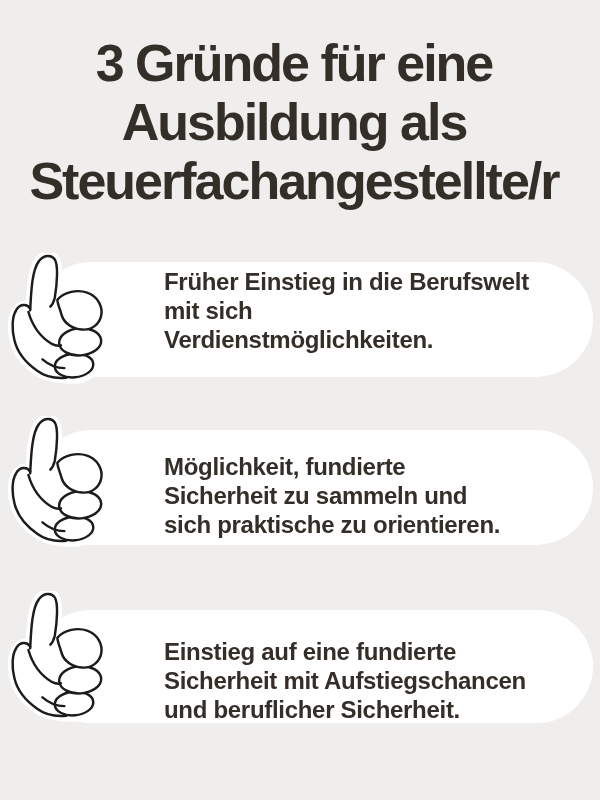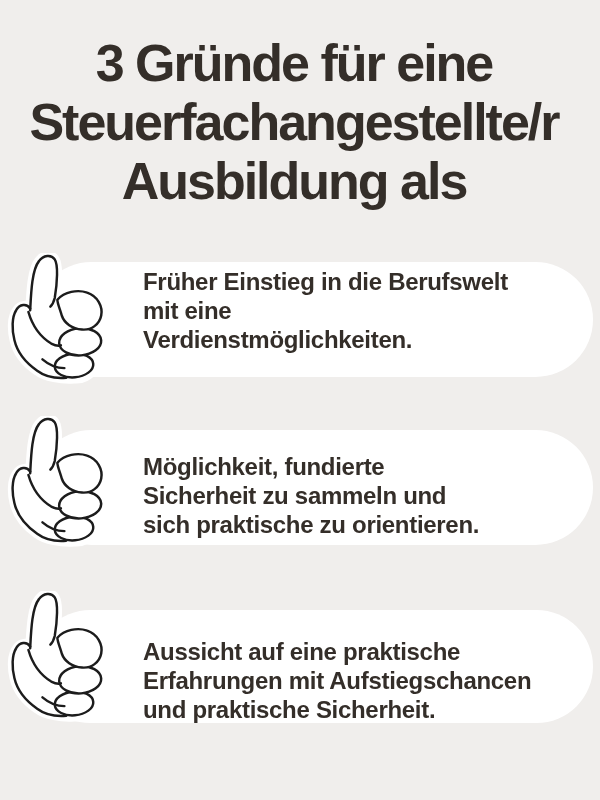"Steuerfachangestellte/r" div.title-line { order: before "Ausbildung als" -> after "Ausbildung als" }
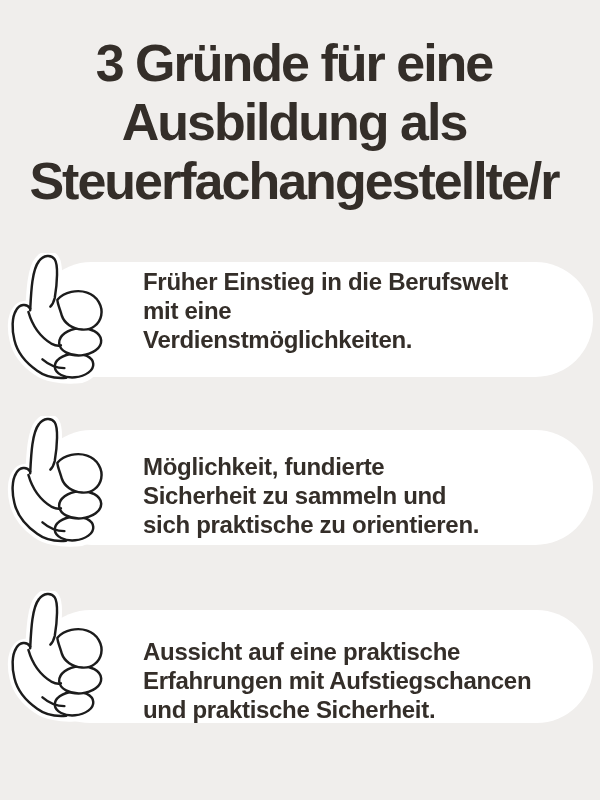"Früher Einstieg in die Berufswelt" .text { left: 143px -> 164px }
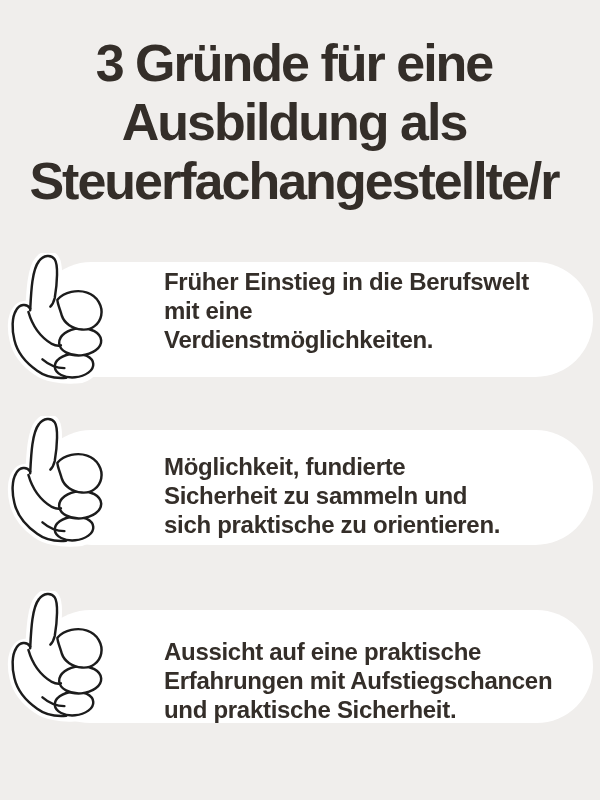"mit eine" div.text-line { text: eine -> sich }
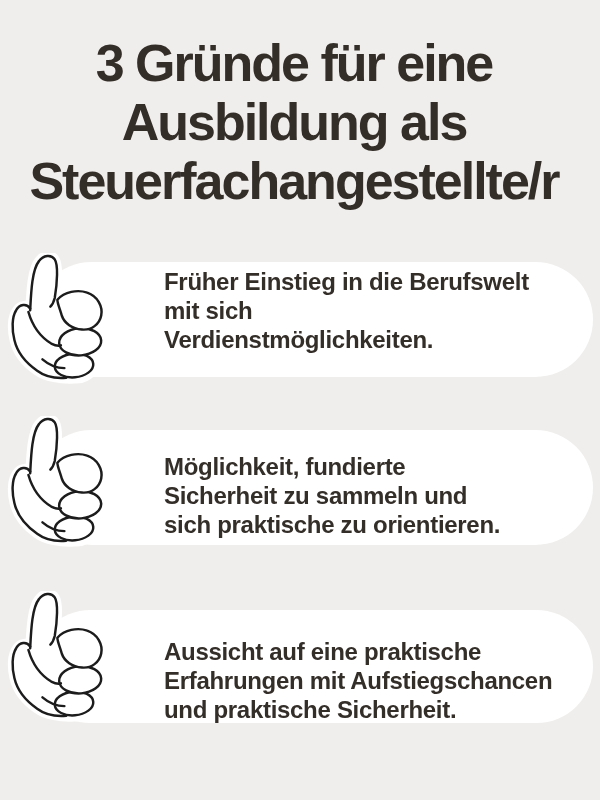"Aussicht auf eine praktische" div.text-line { text: Aussicht auf eine praktische -> Einstieg auf eine fundierte }
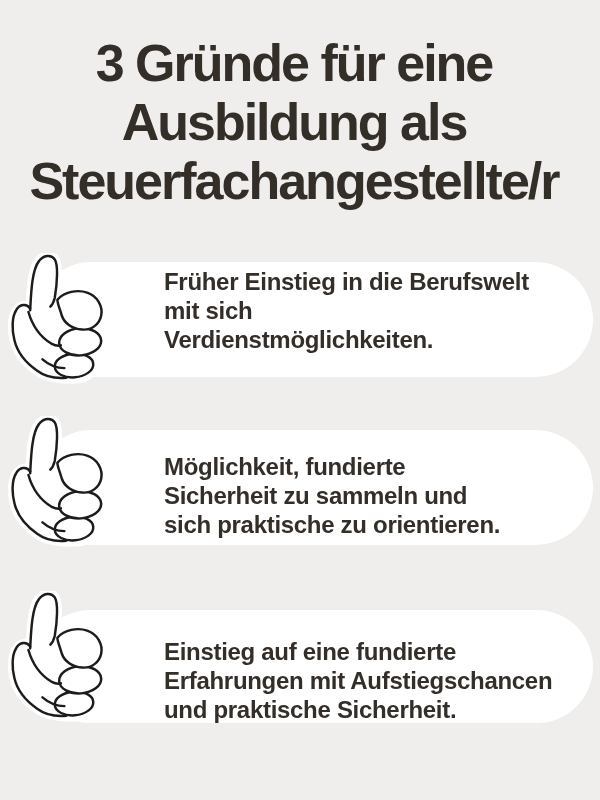"Erfahrungen mit Aufstiegschancen" div.text-line { text: Erfahrungen -> Sicherheit }
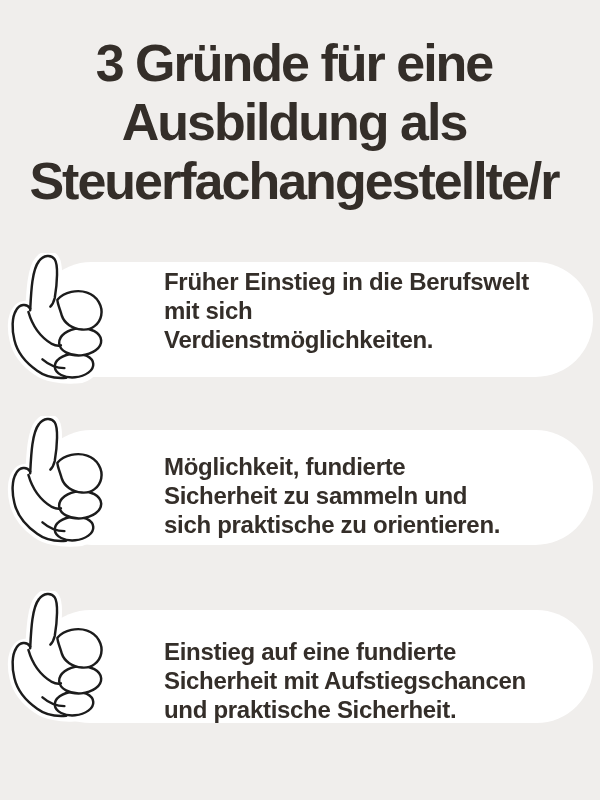"und praktische Sicherheit." div.text-line { text: praktische -> beruflicher }
